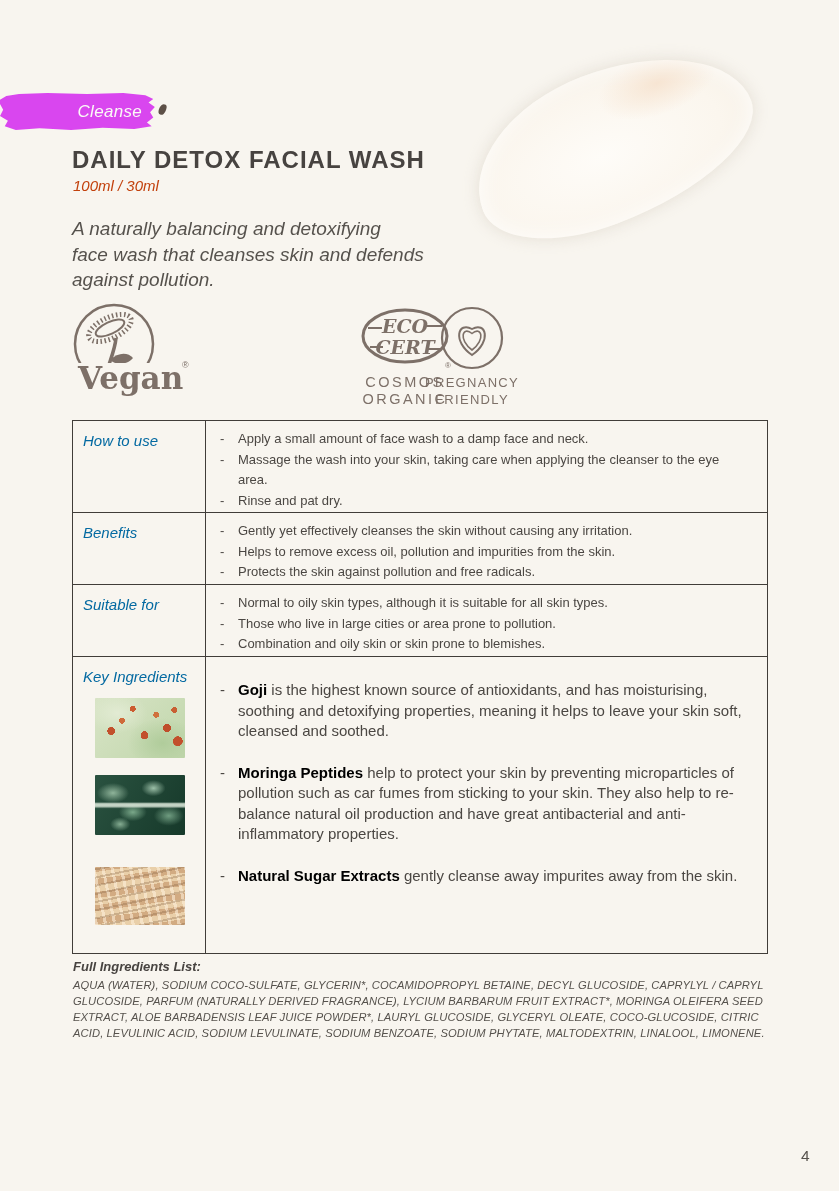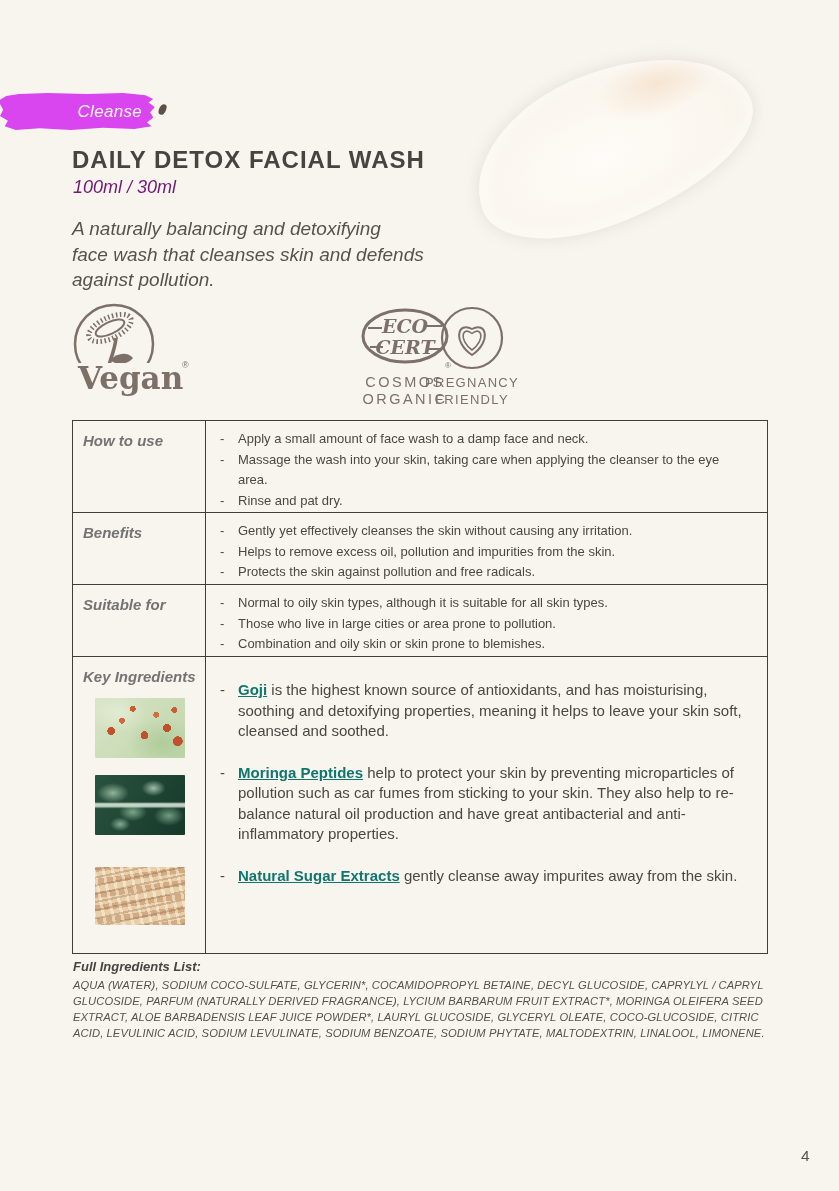"100ml / 30ml" .volumes { color: #701a75 -> #c2410c; font-size: 18px -> 15px }
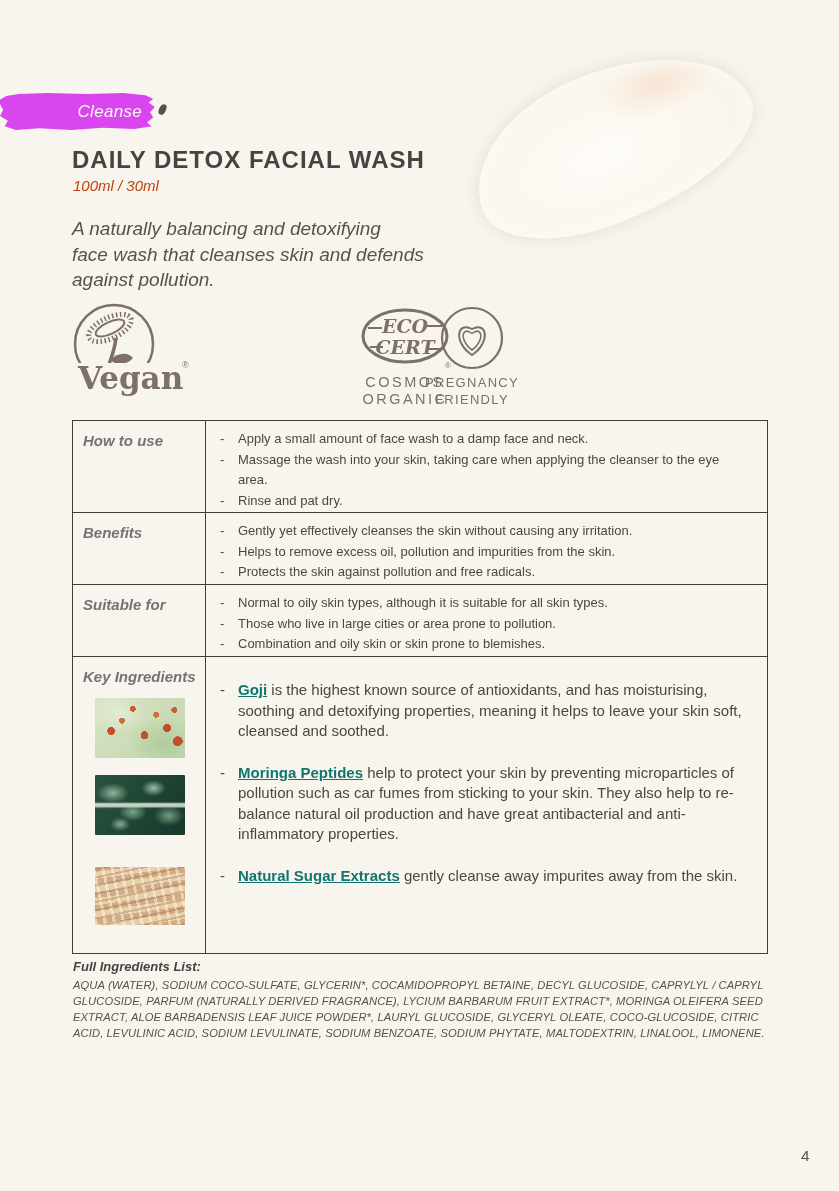"How to use" .label-cell { color: #737373 -> #0369a1; font-weight: bold -> normal }
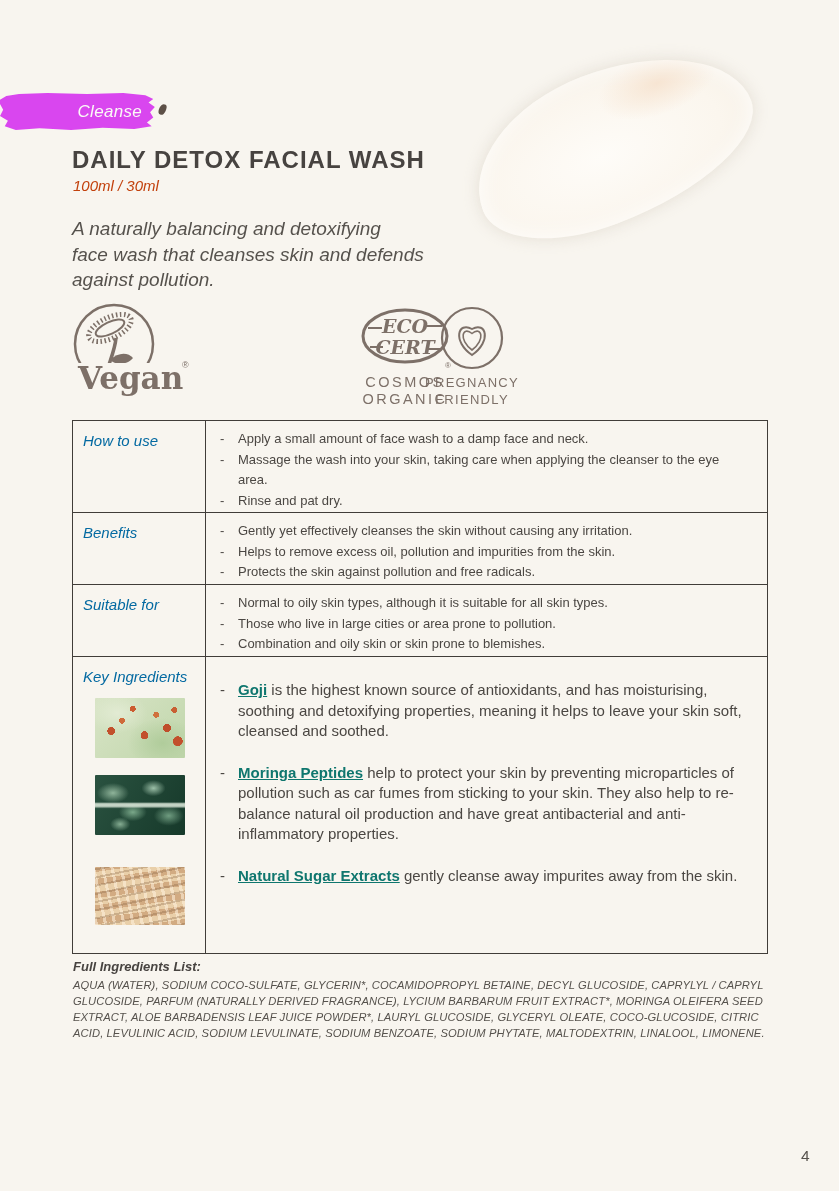"Goji" .ki-item strong { color: #0f766e -> #000000; text-decoration: underline -> none }
